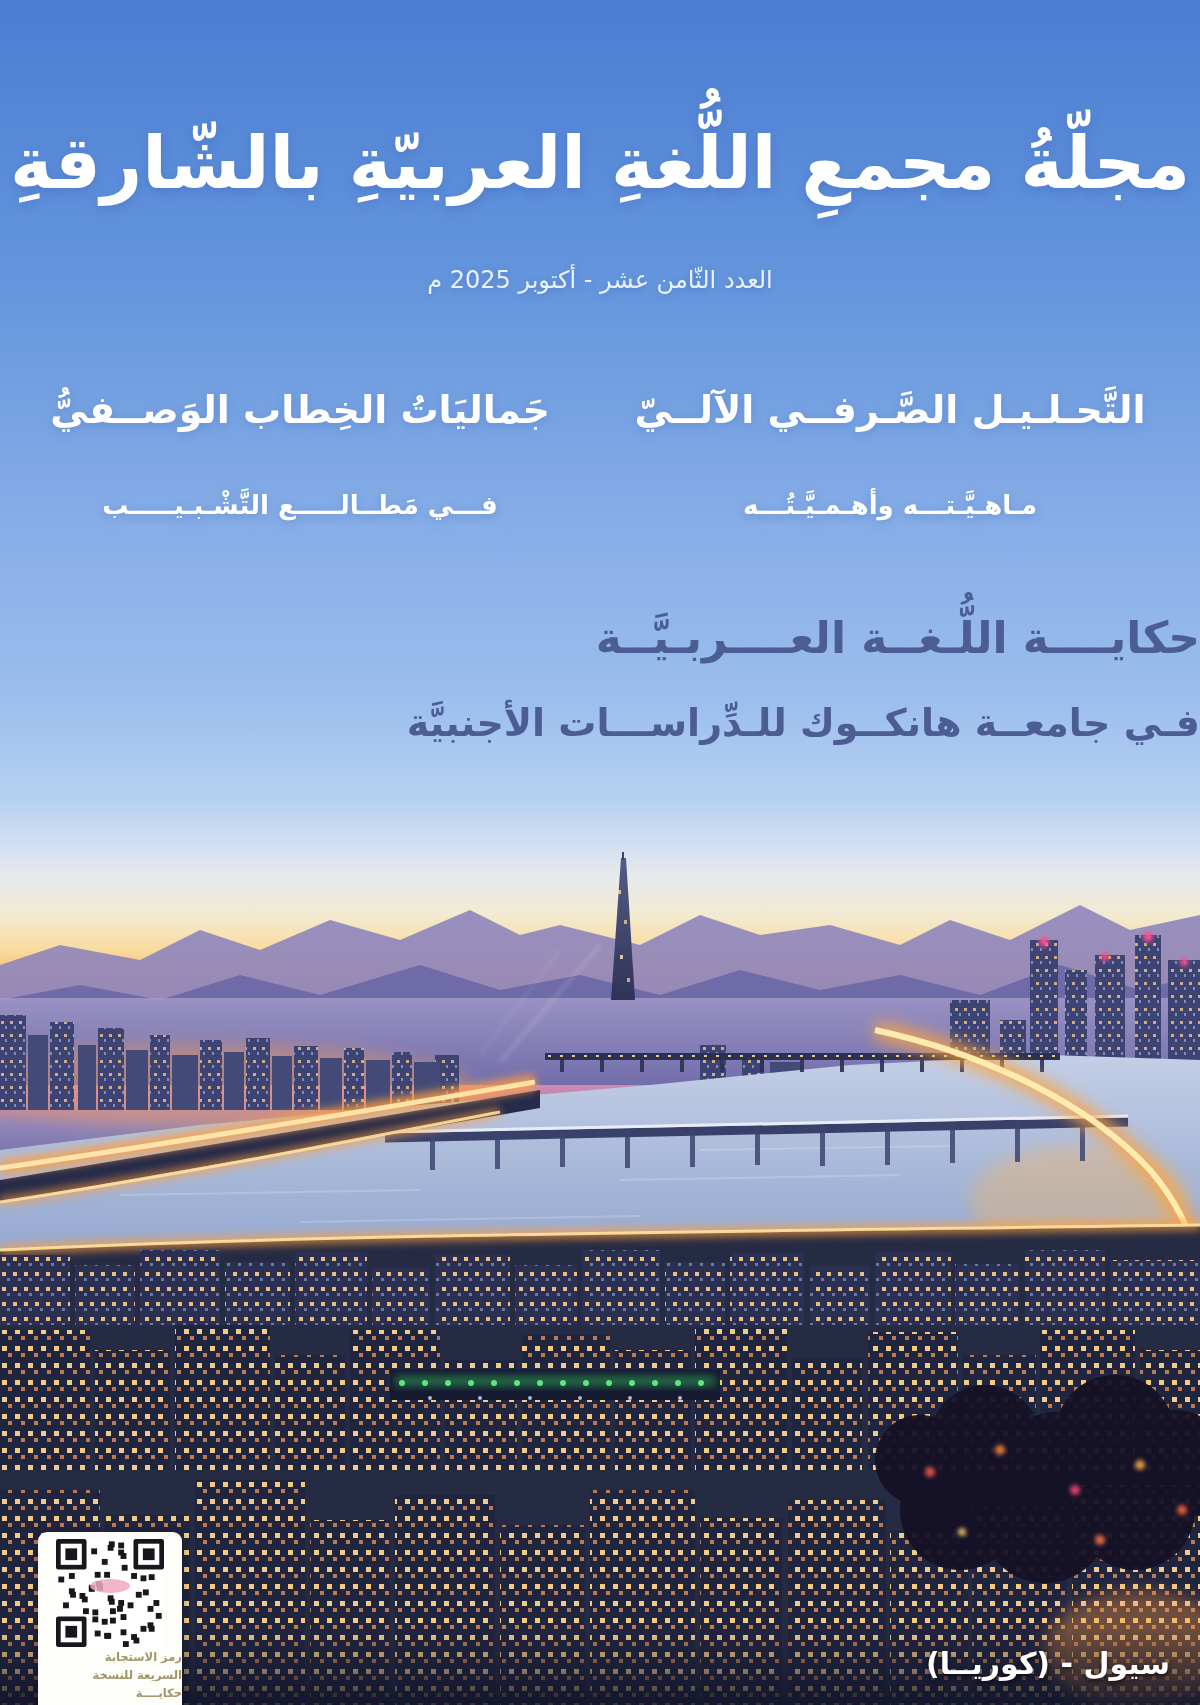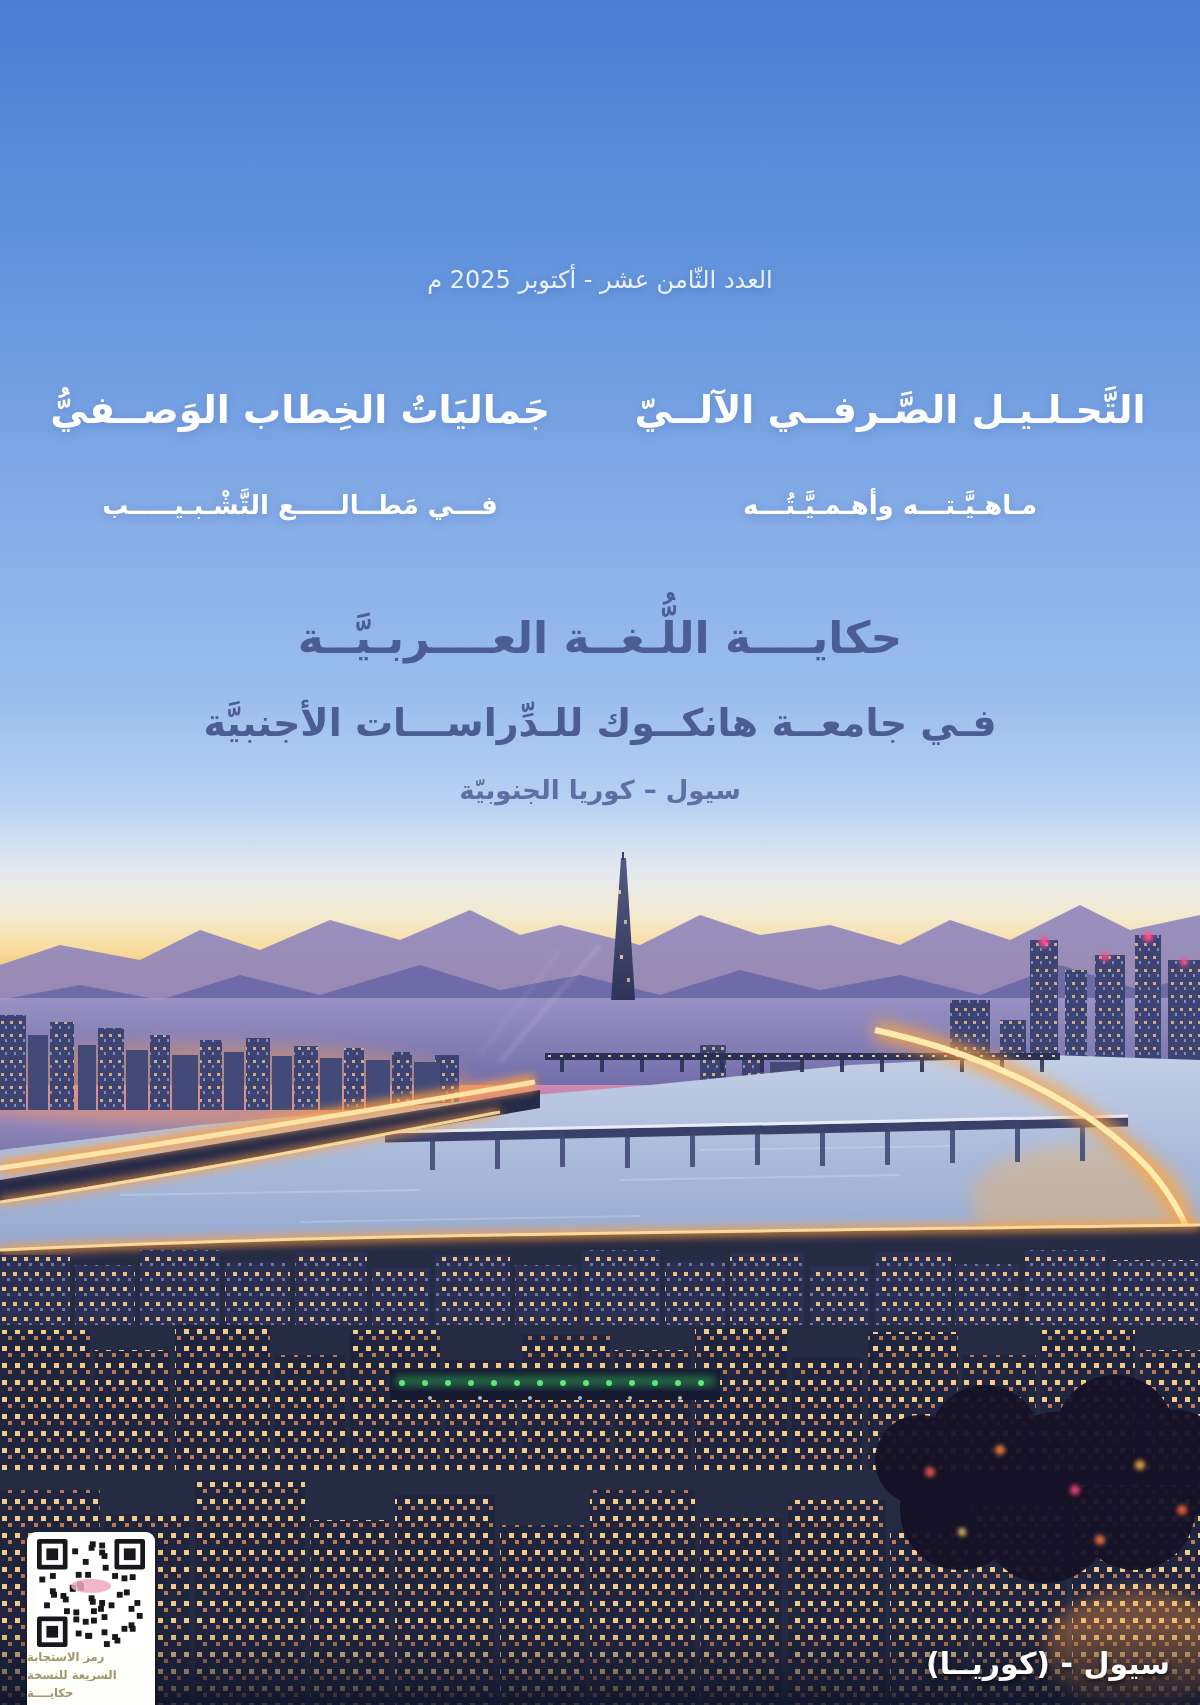"مجلّةُ مجمعِ اللُّغةِ العربيّةِ" div.title { html: none -> <div>مجلّةُ مجمعِ اللُّغةِ العربيّةِ بالشّارقةِ</div> }
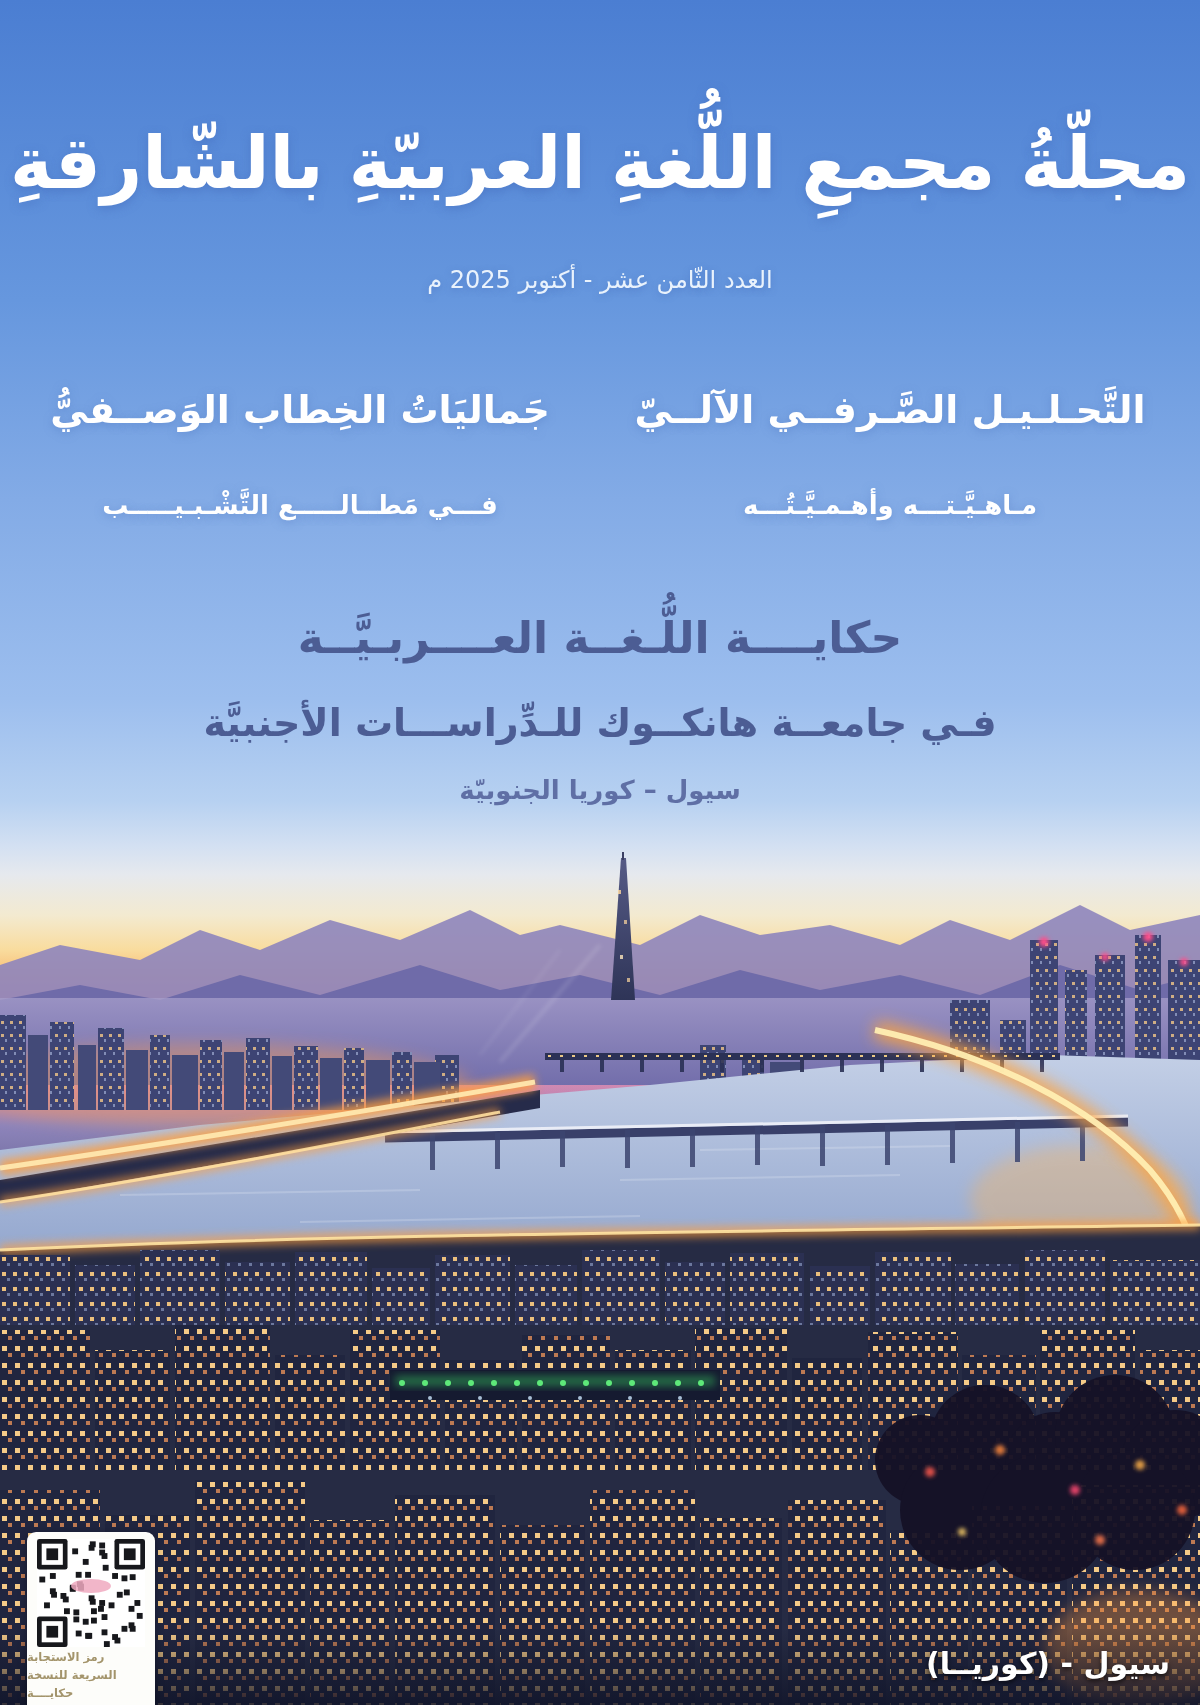"حكايــــة اللُّـغــة العــــربـيَّــة" .feature-center { text-align: center -> right }
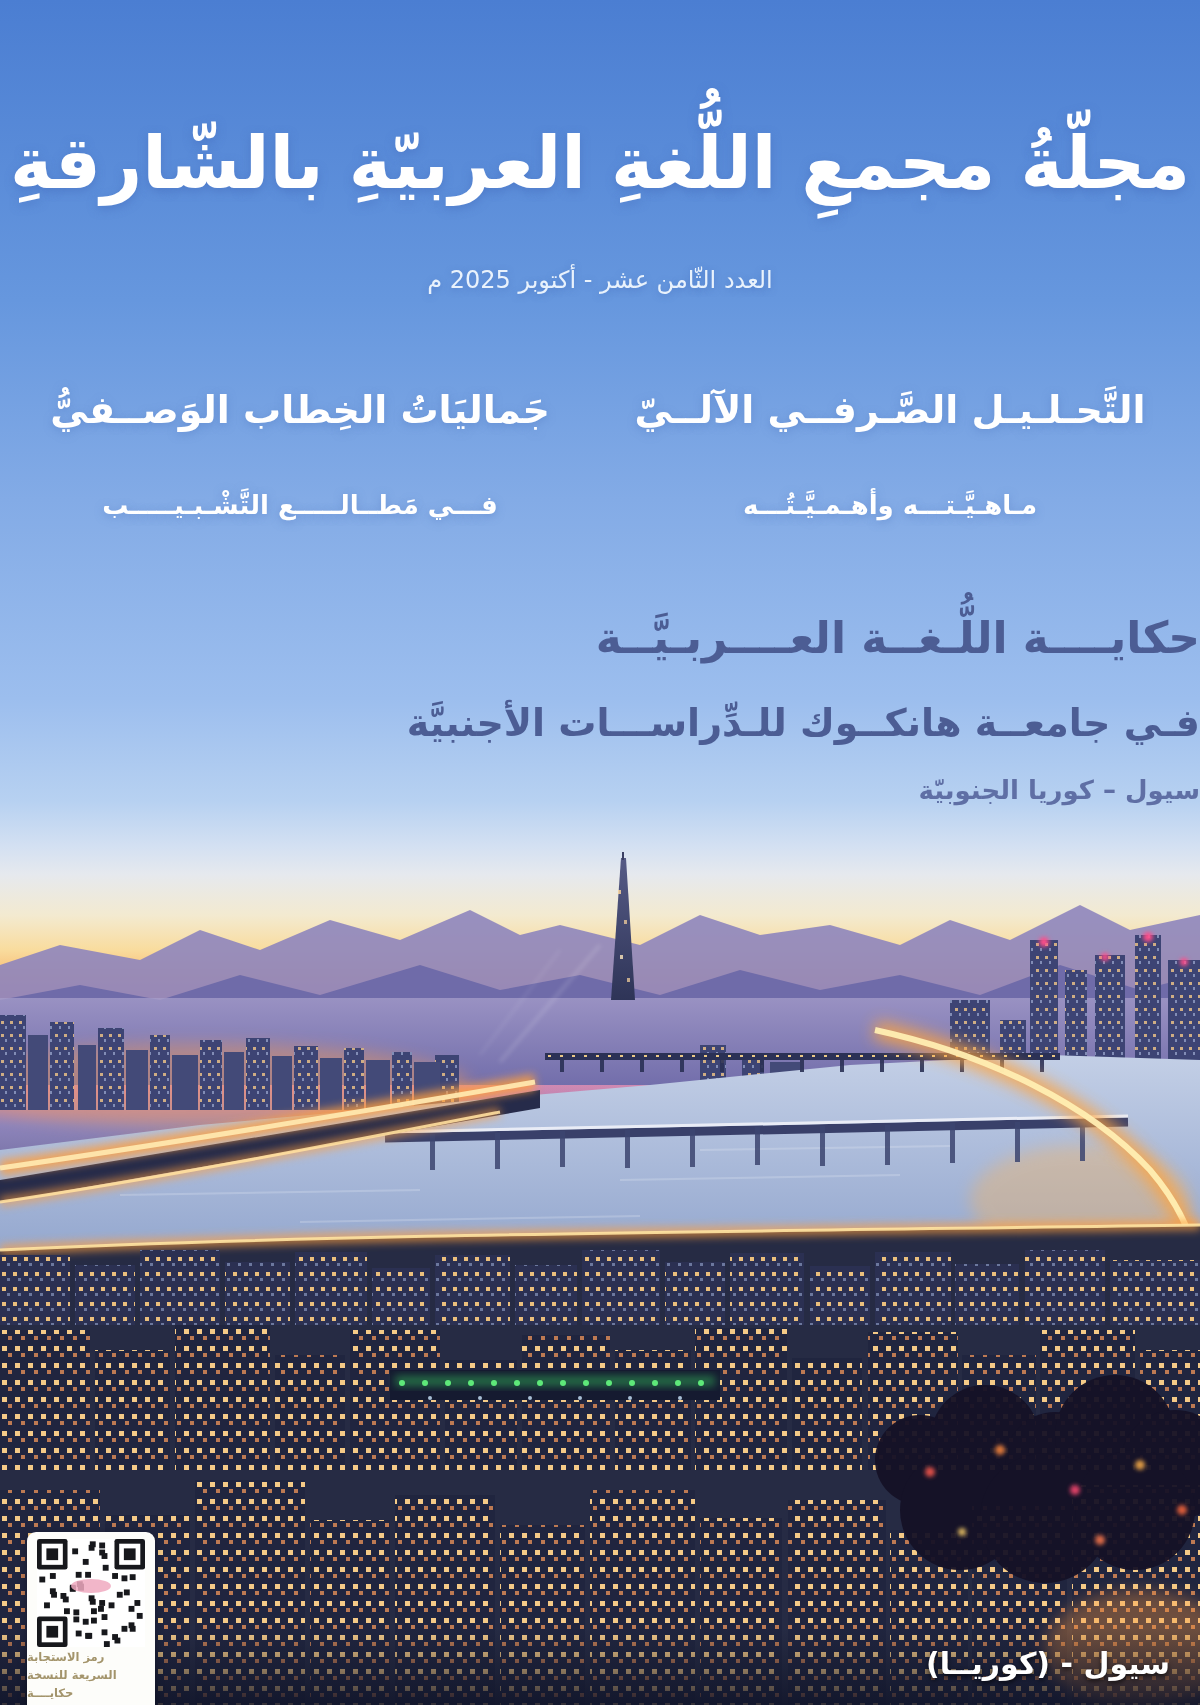"سيول – كوريا الجنوبيّة" div.fc-line3 { html: <div>سيول – كوريا الجنوبيّة</div> -> none }
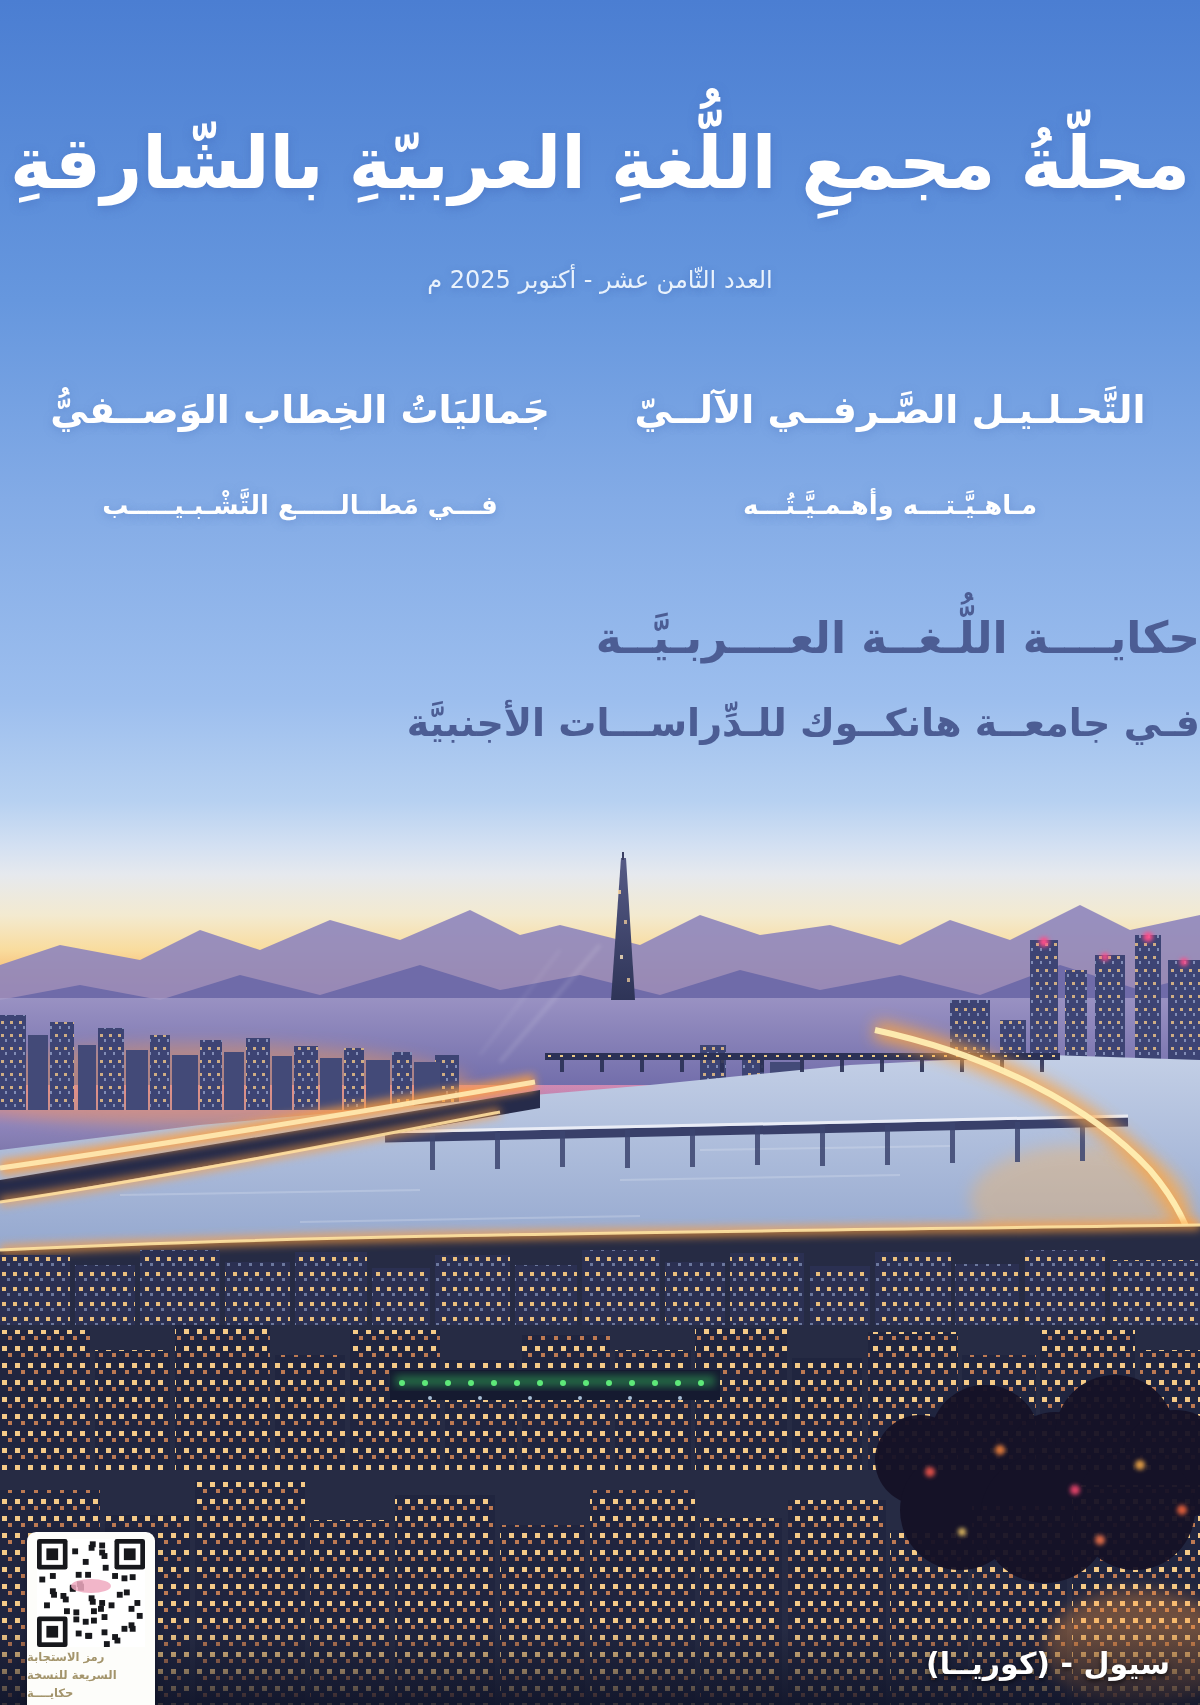"رمز الاستجابة" .qr-card { left: 27px -> 38px; text-align: left -> right; width: 128px -> 144px }
